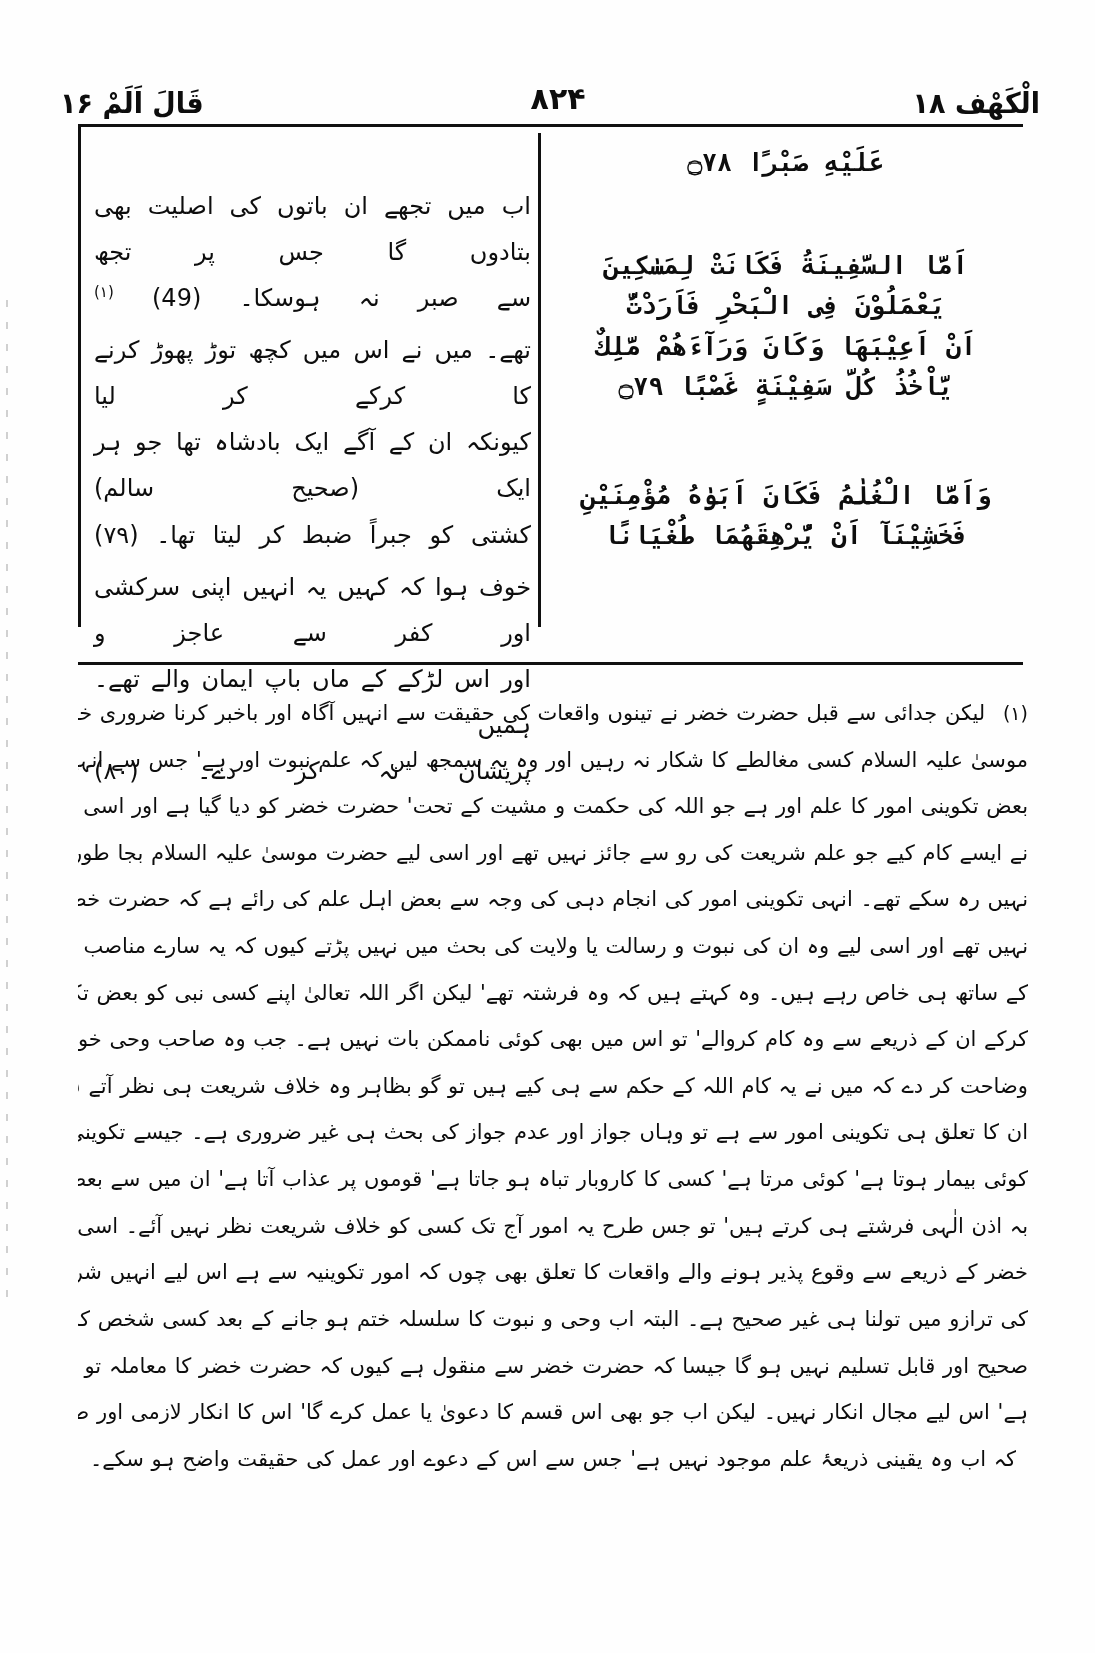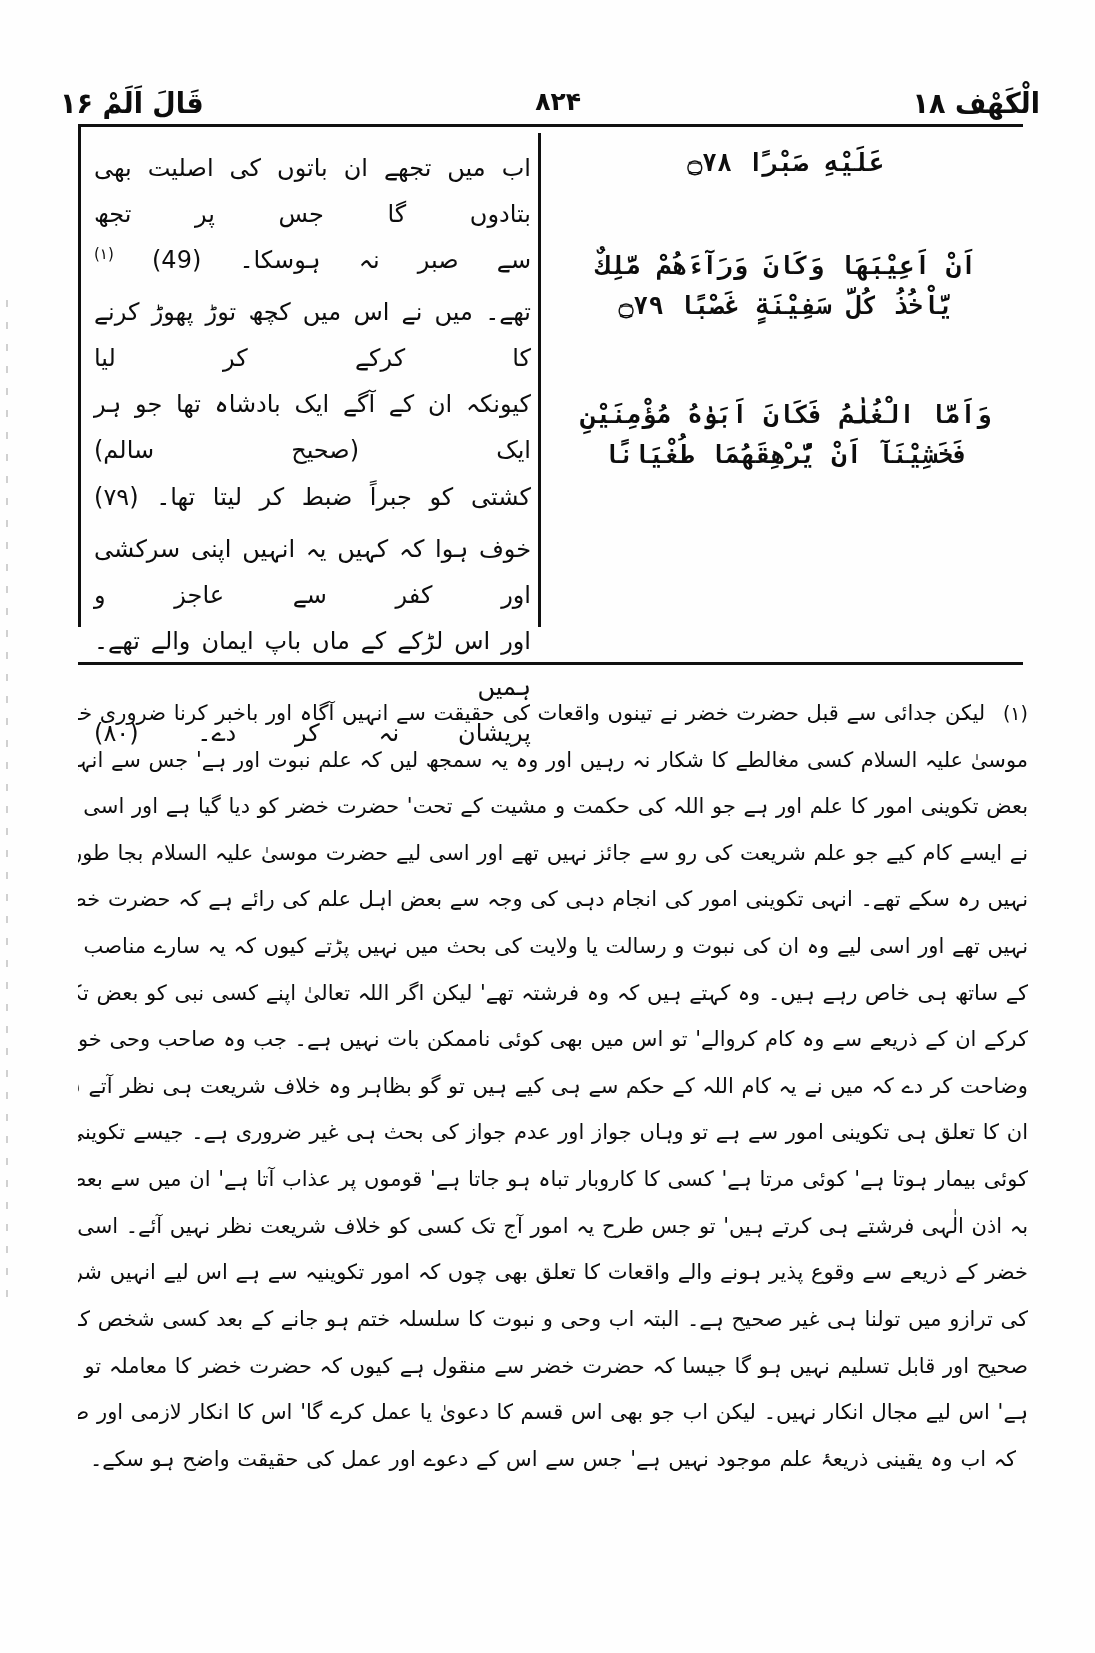"۸۲۴" .hdr-page { font-size: 25px -> 30px }
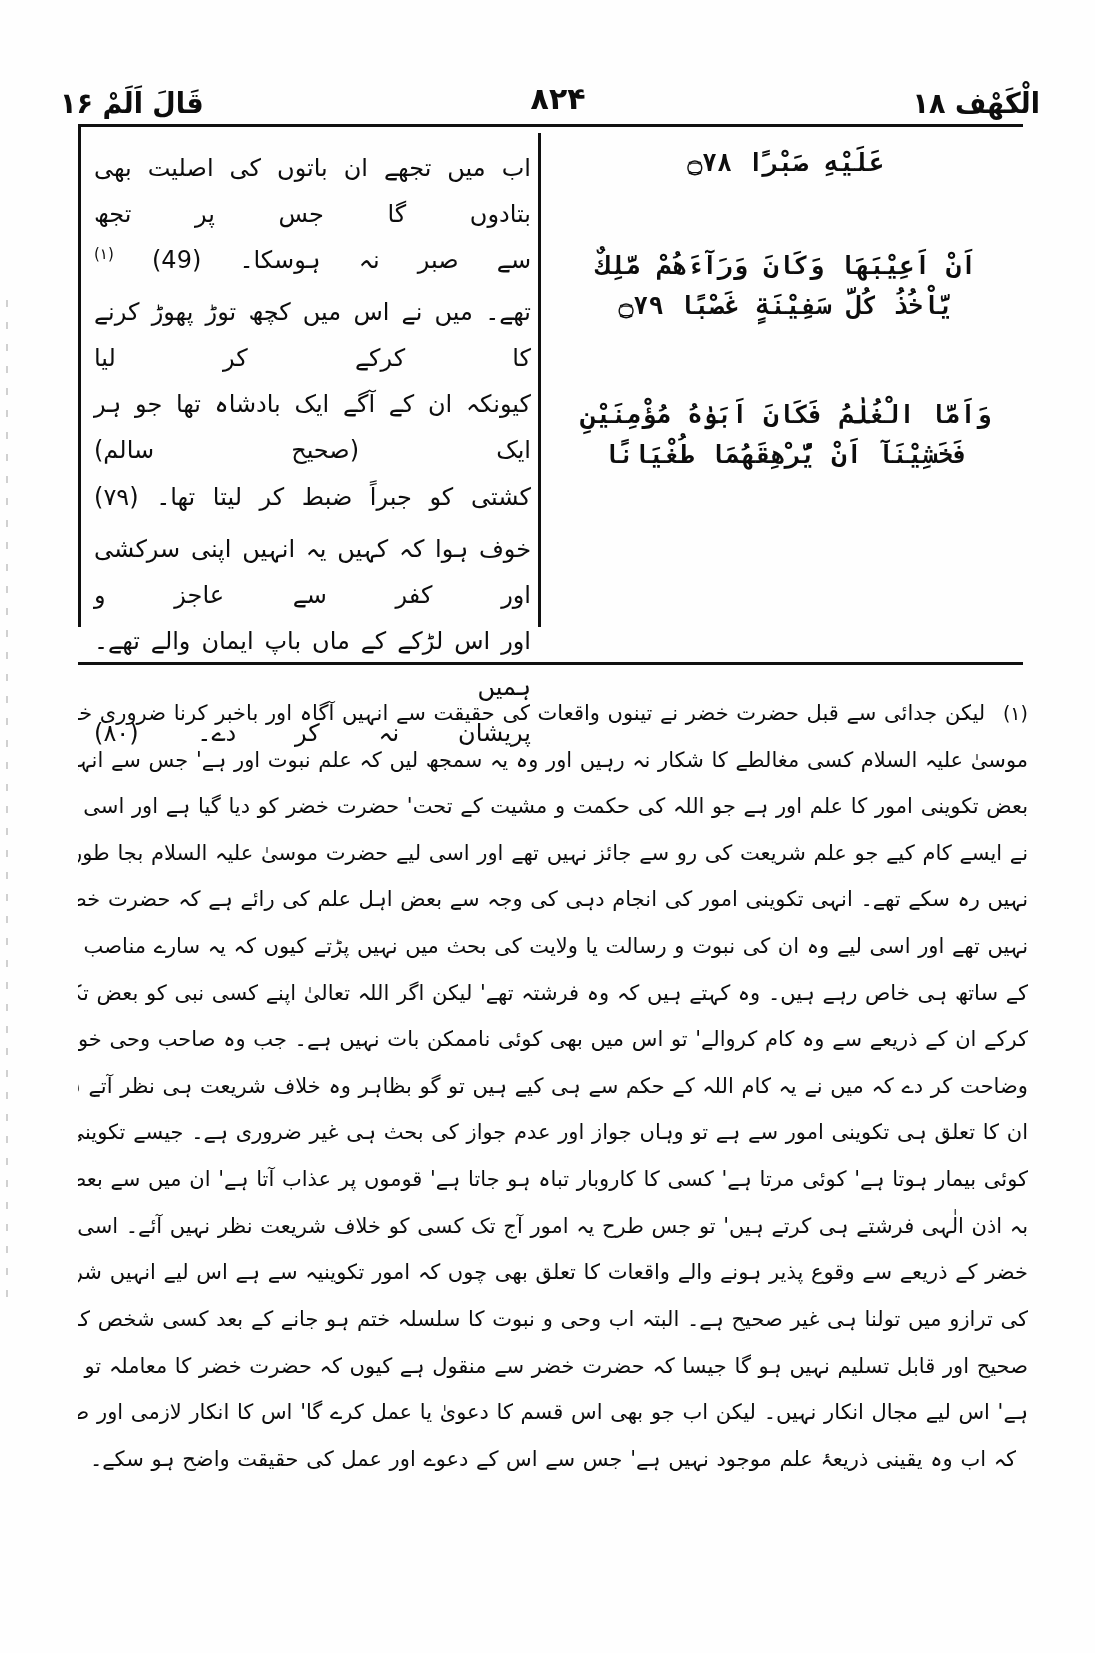"اب میں تجھے ان باتوں" .col-urdu { margin-top: none -> 38px }
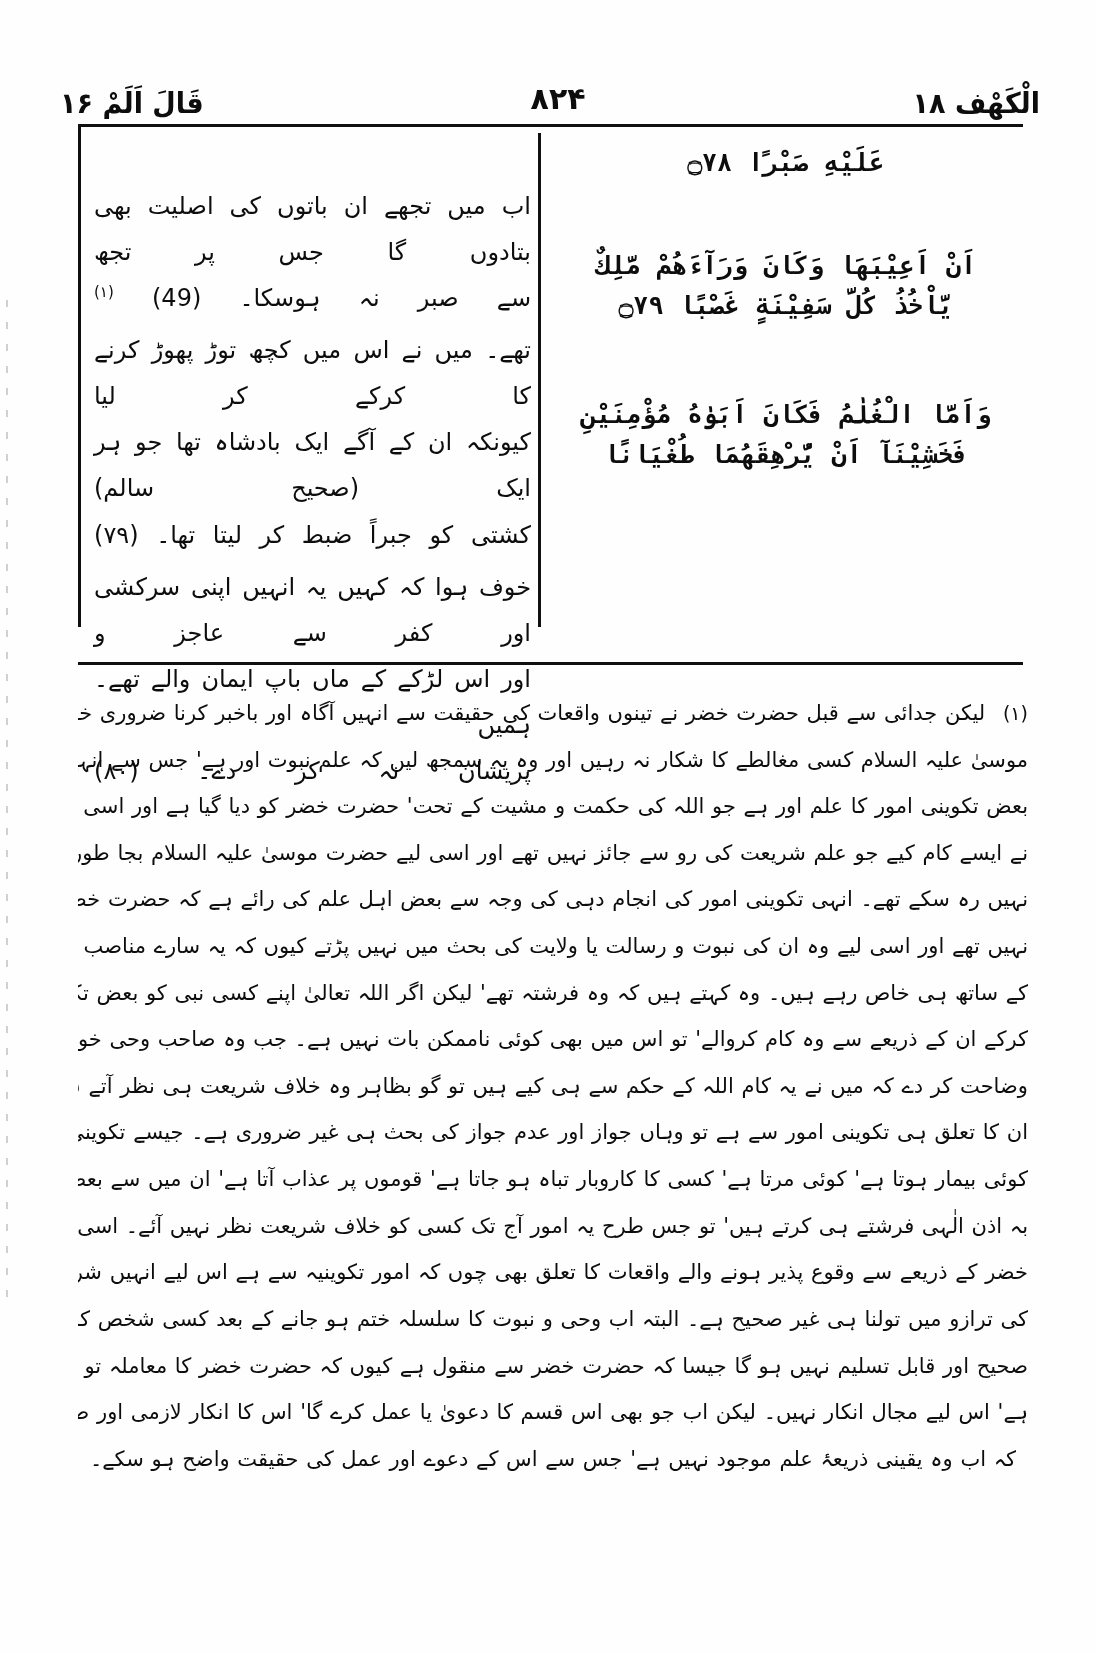"اَمَّا السَّفِينَةُ فَكَانَتْ" div.ar-line { html: none -> <div>اَمَّا السَّفِينَةُ فَكَانَتْ لِمَسٰكِينَ يَعْمَلُوْنَ فِى الْبَحْرِ فَاَرَدْتُّ</div> }
